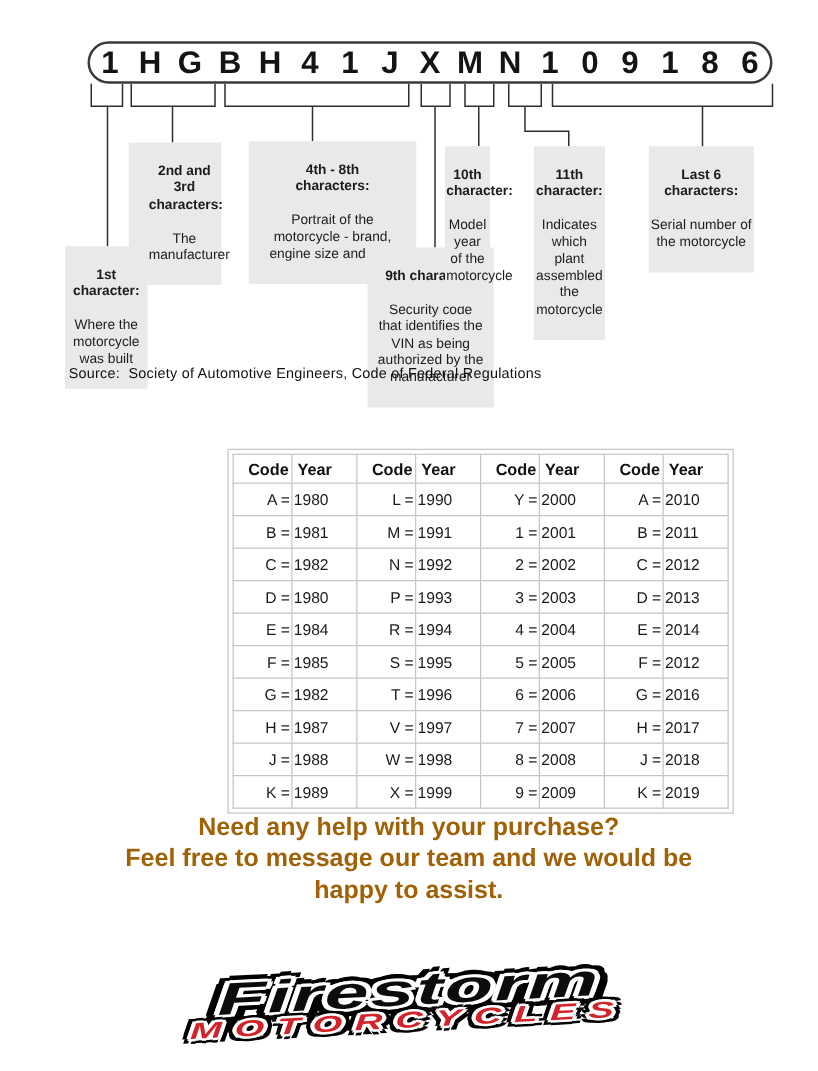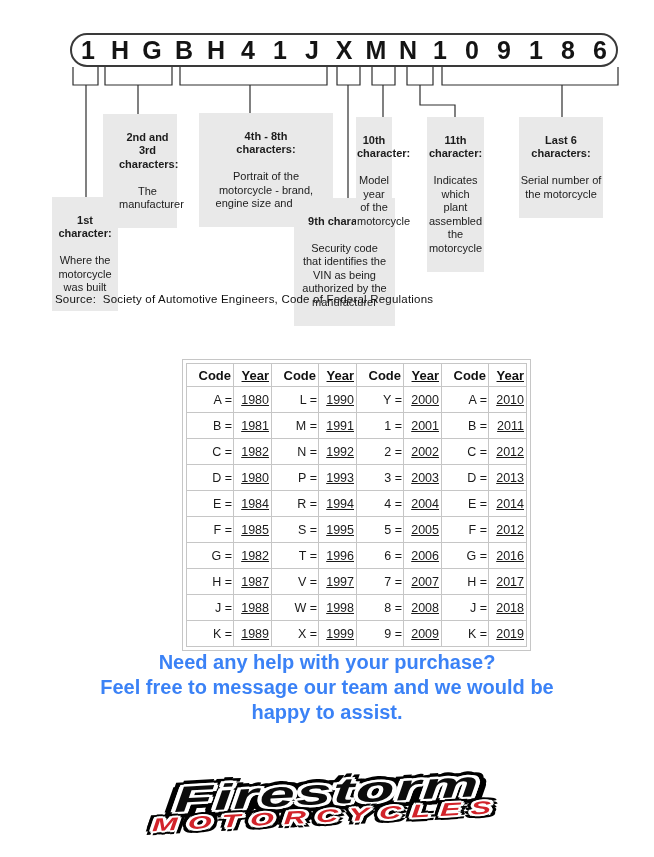"Year" table.codes .year { padding-right: 2px -> 16px; text-align: right -> none; text-decoration: underline -> none }
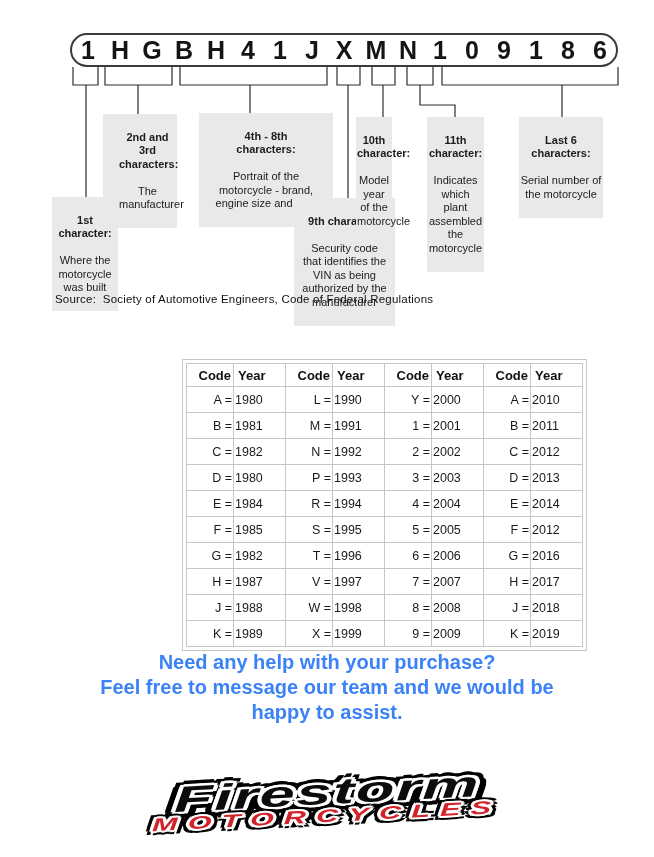"Need any help with your" .help-text { color: #3b82f6 -> #a16207 }
